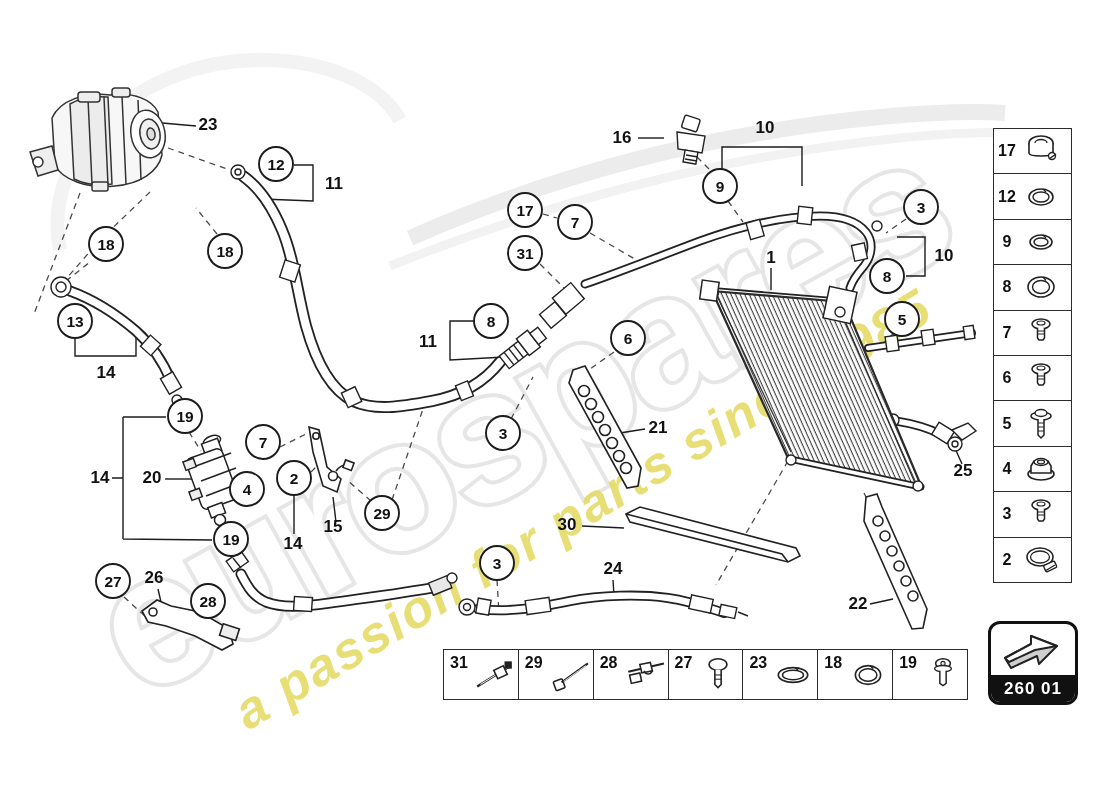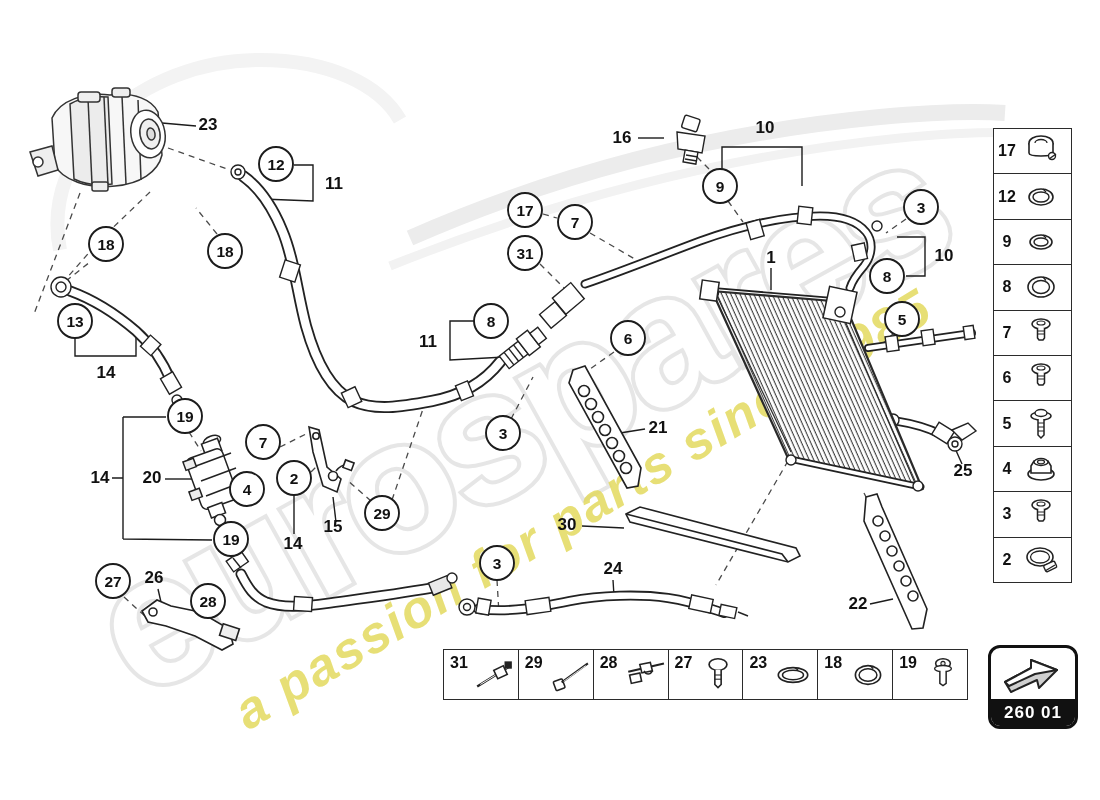"260 01" #badge { margin-top: 24px -> none }
